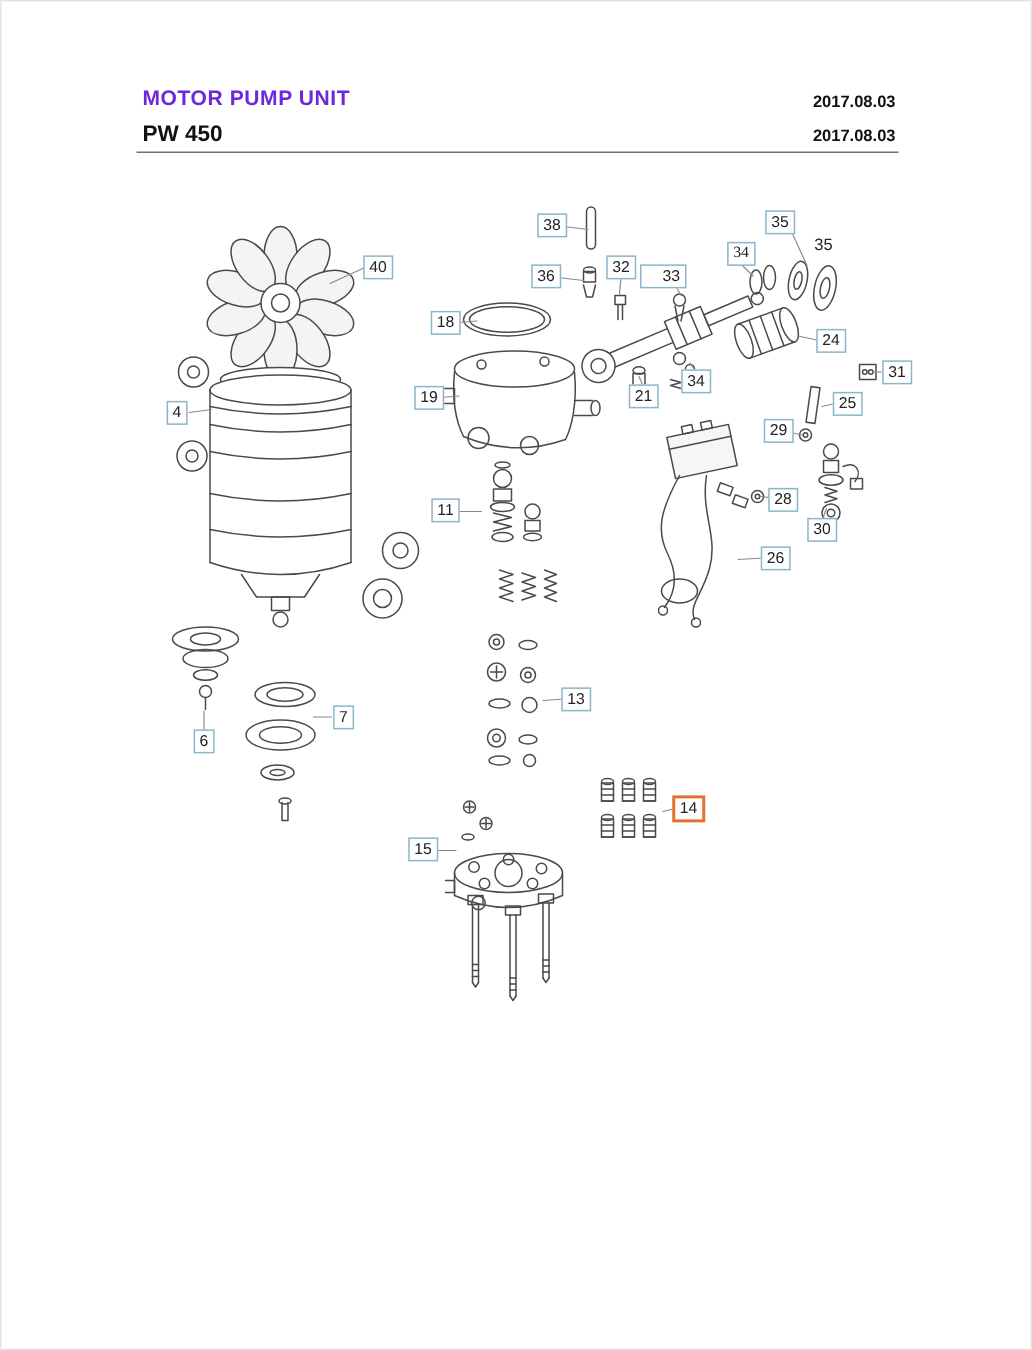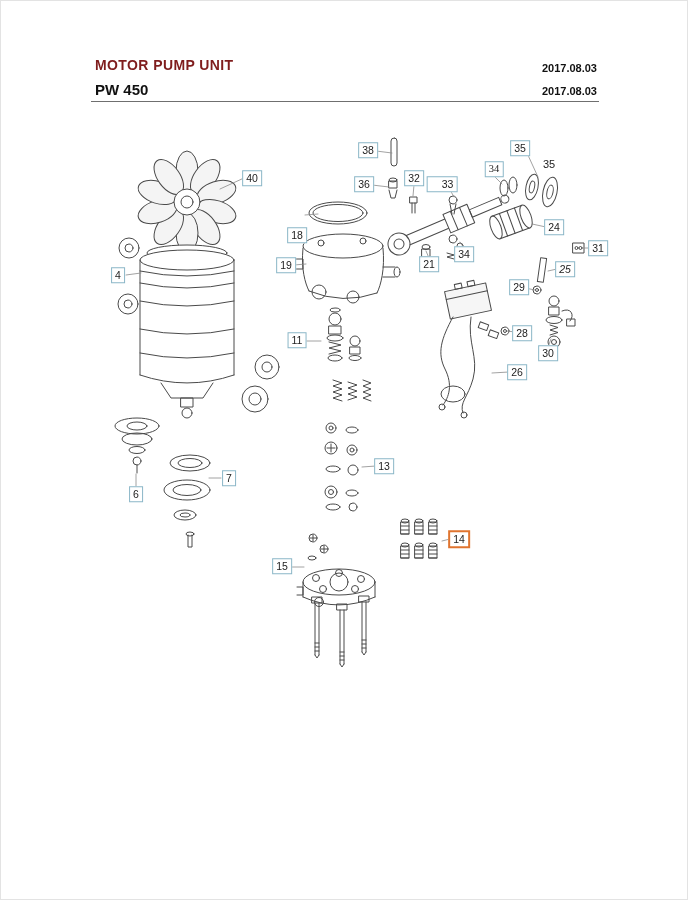"MOTOR PUMP UNIT" .doc-title { color: #7f1d1d -> #6d28d9 }
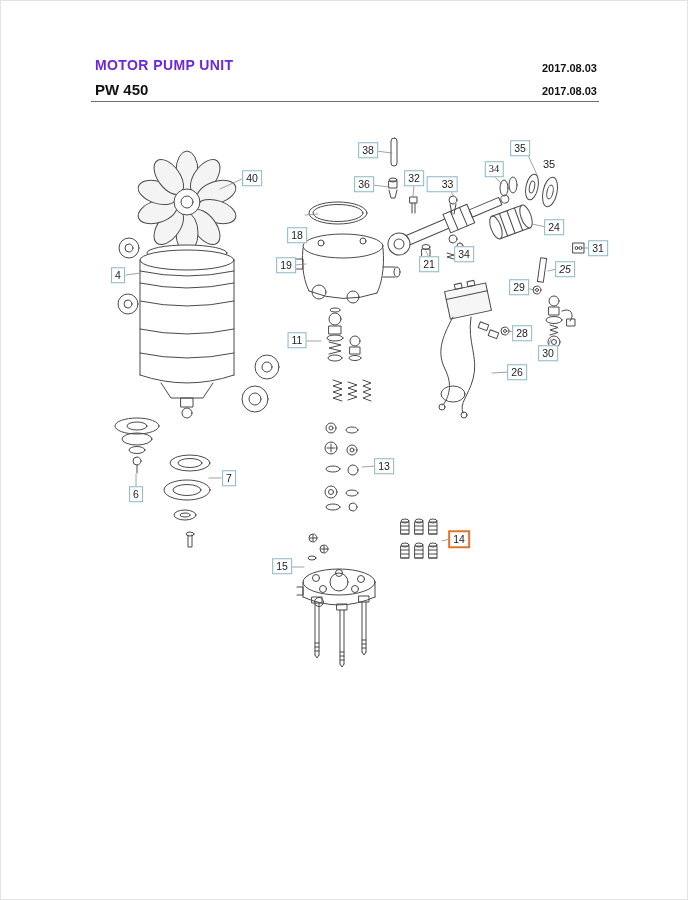"18" div.callout { margin-top: 20px -> none }
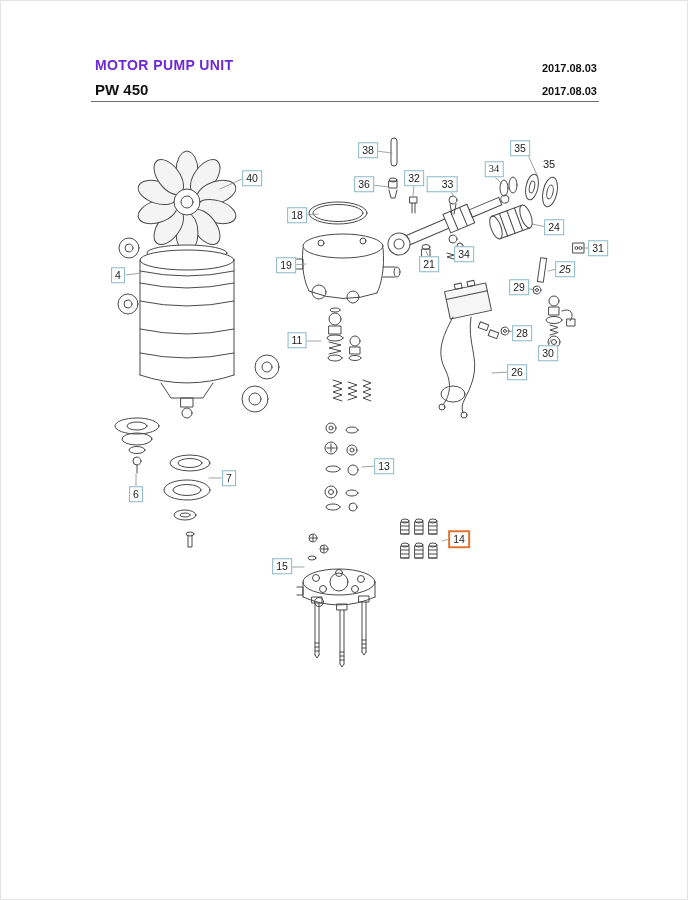"25" div.callout { font-style: italic -> none }
